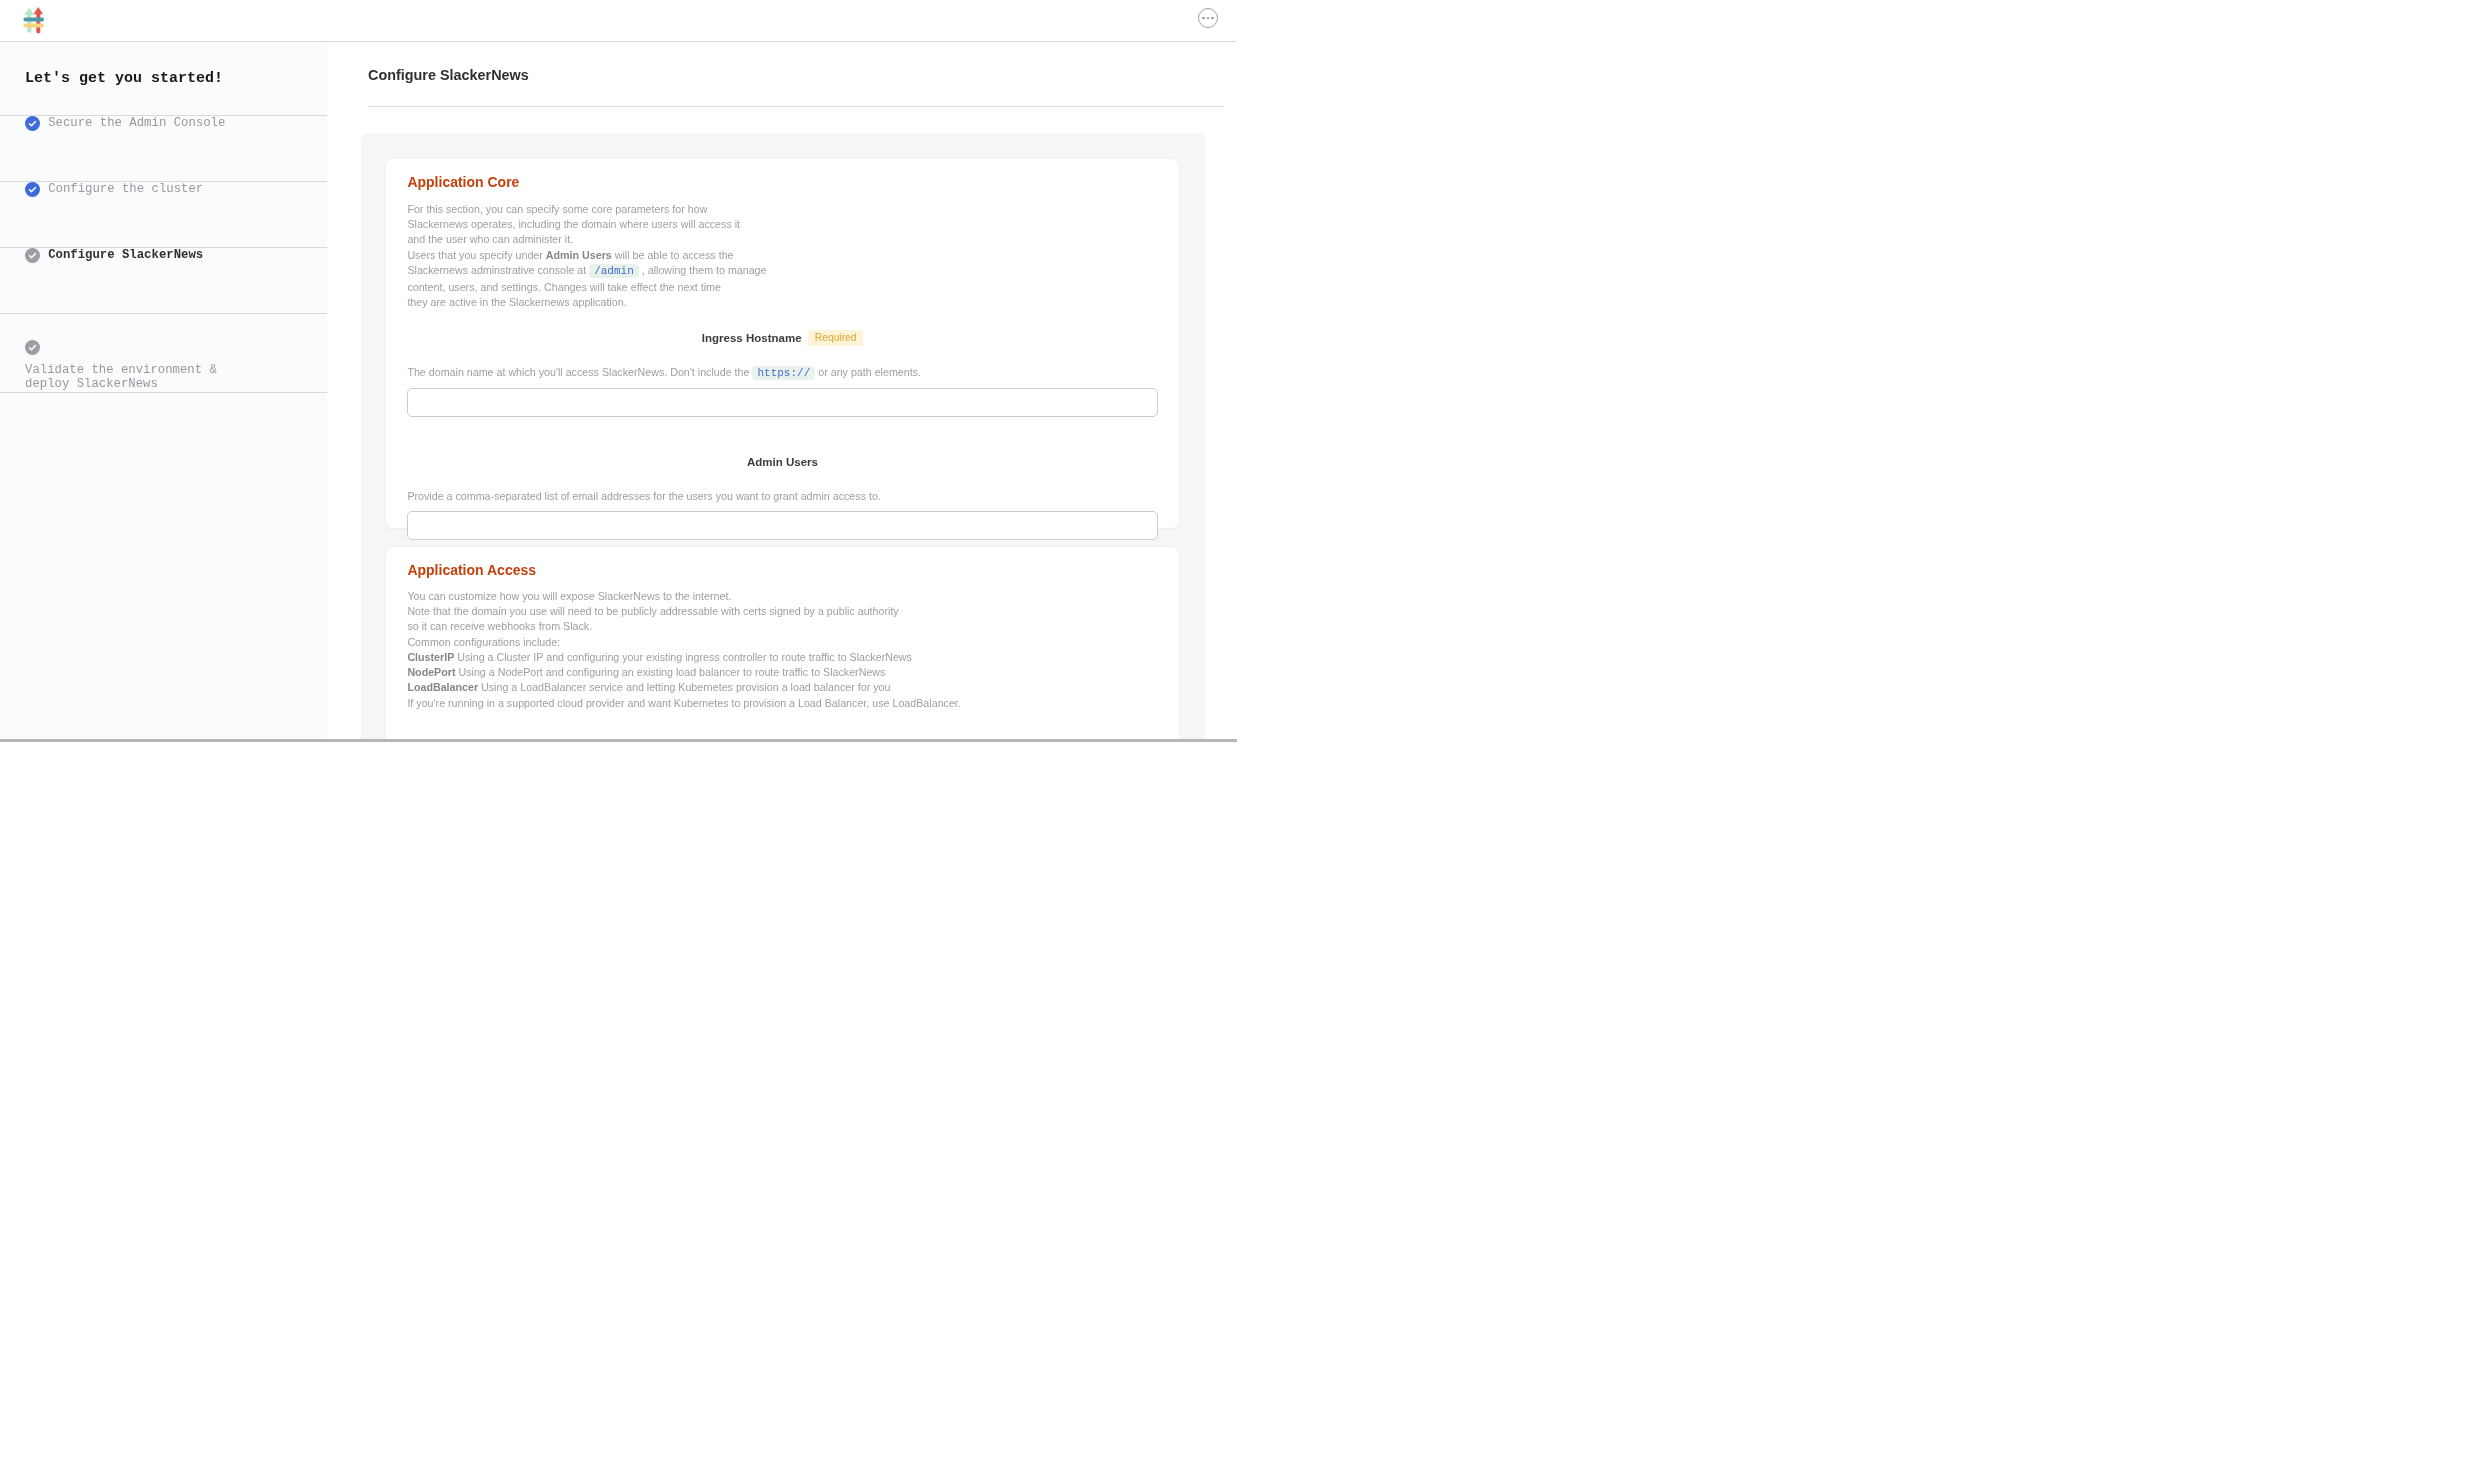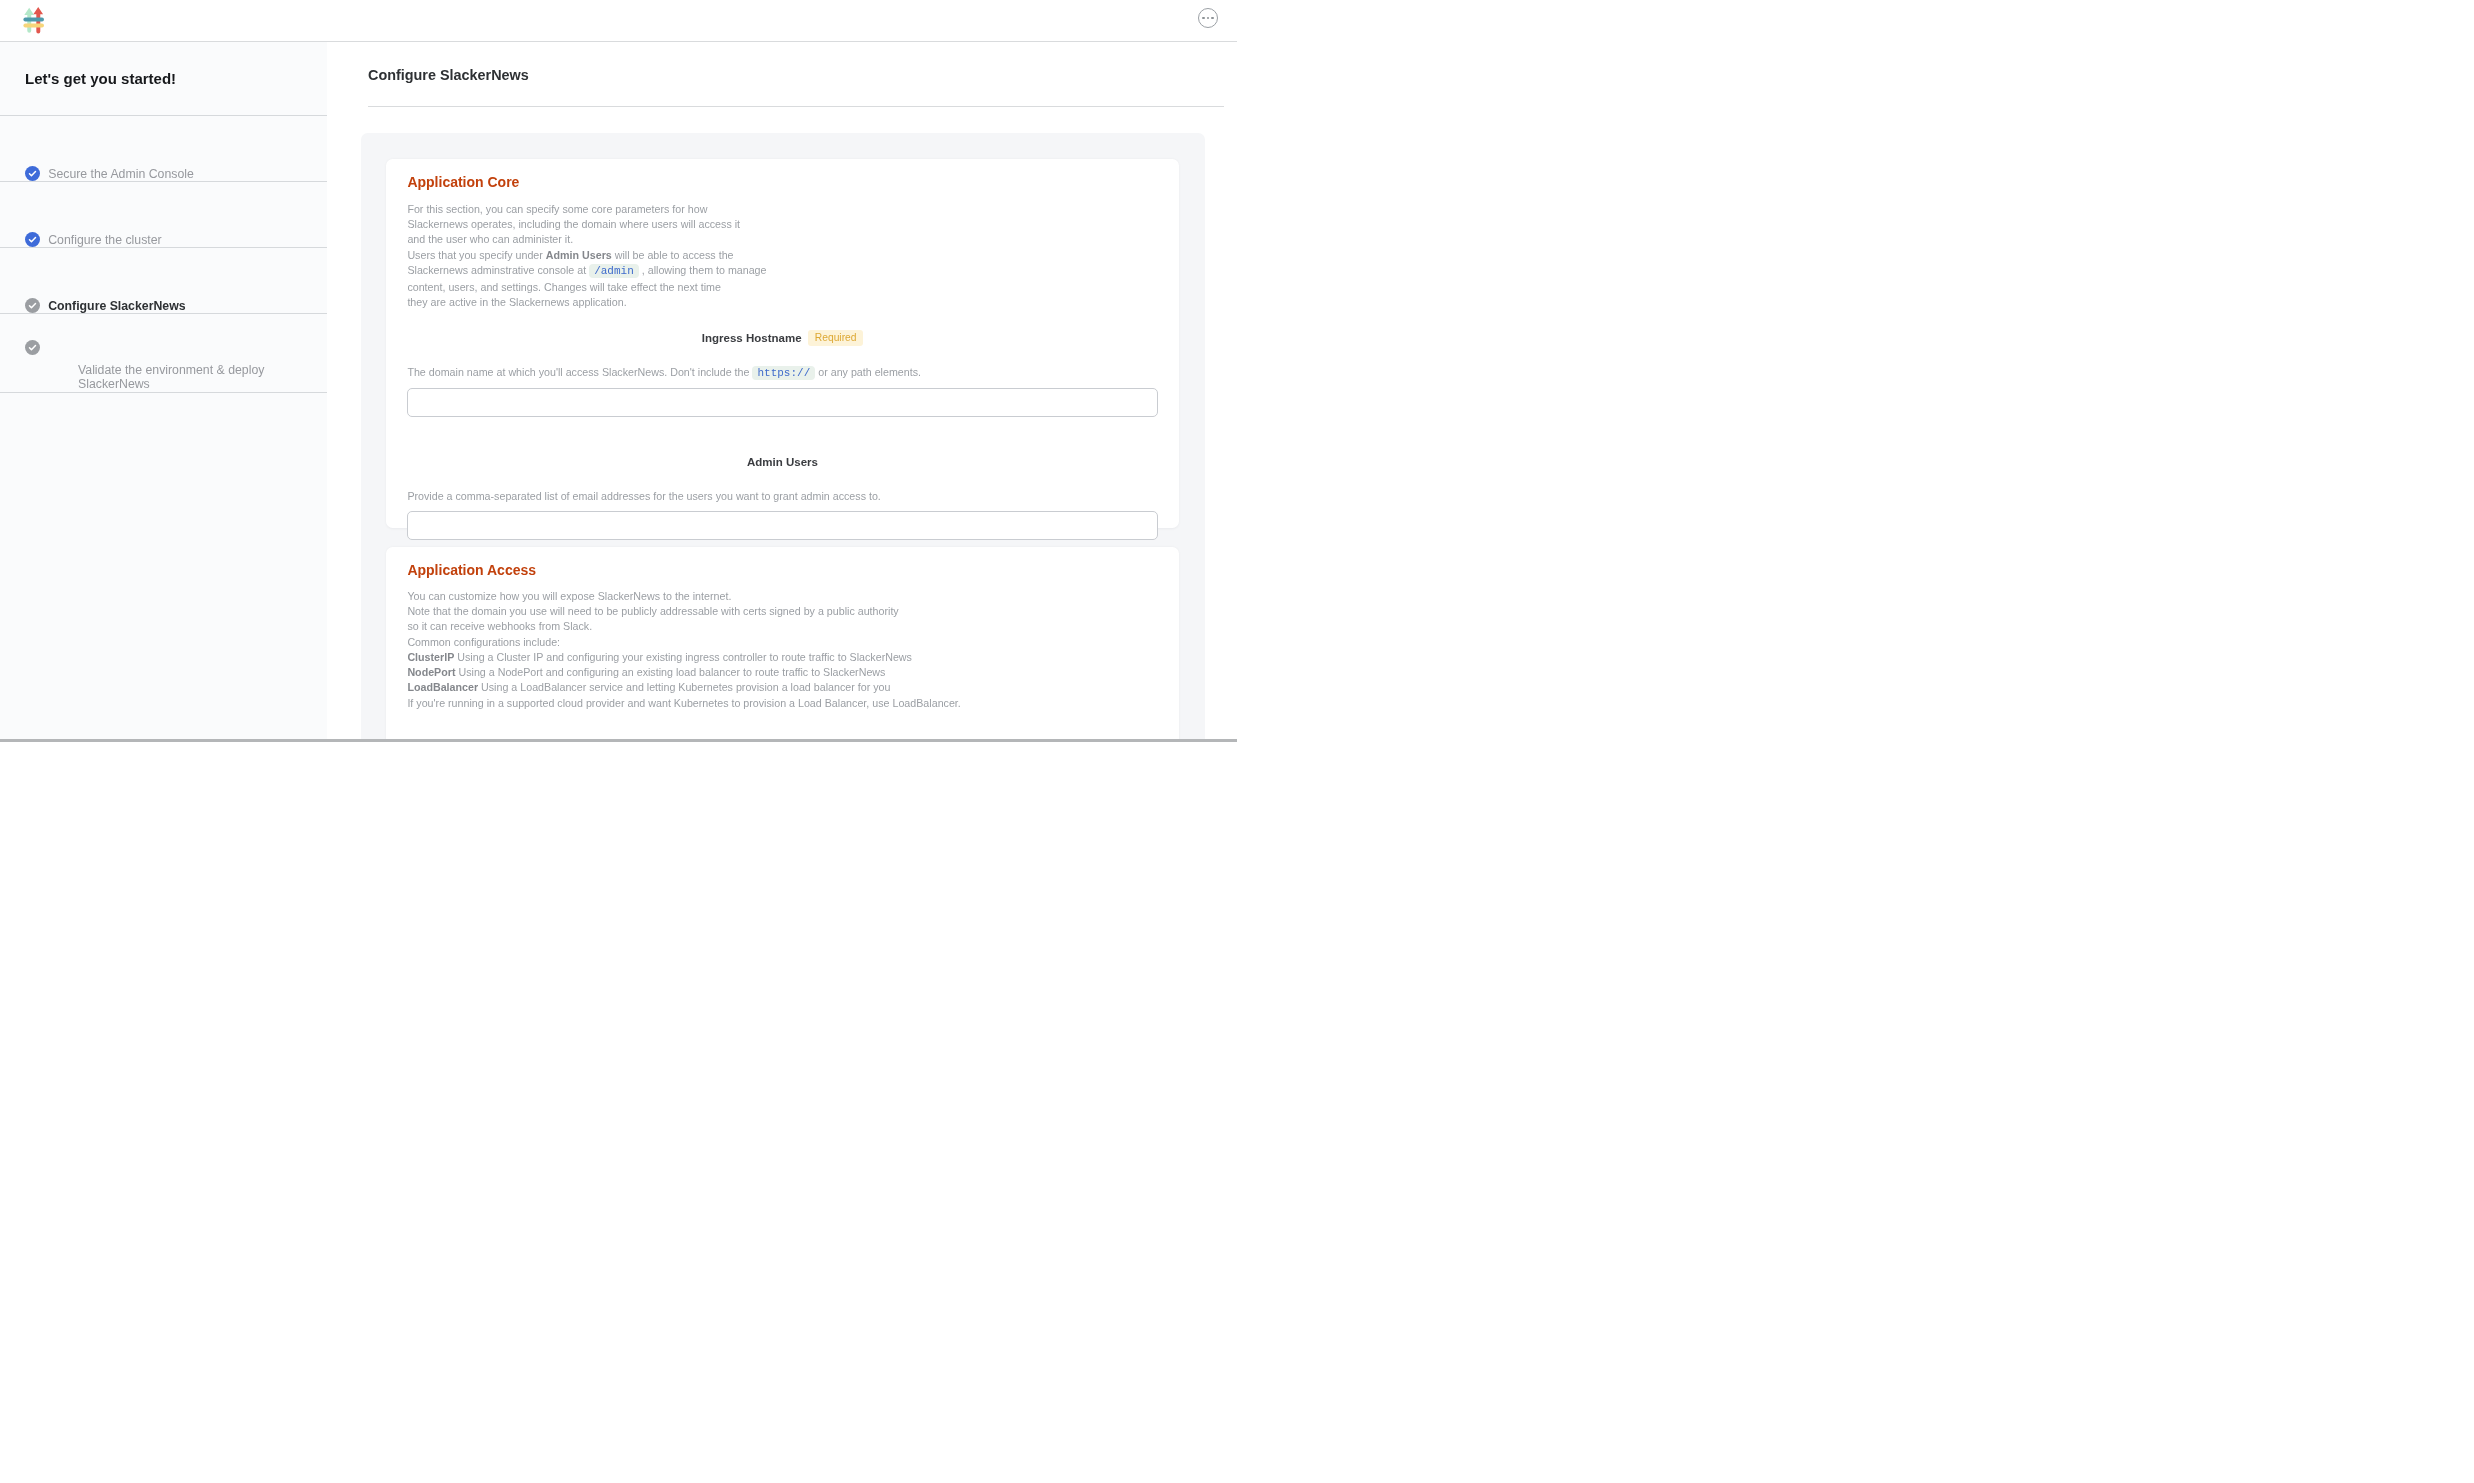"Let's get you started!" .sidebar { font-family: none -> Liberation Mono, monospace }
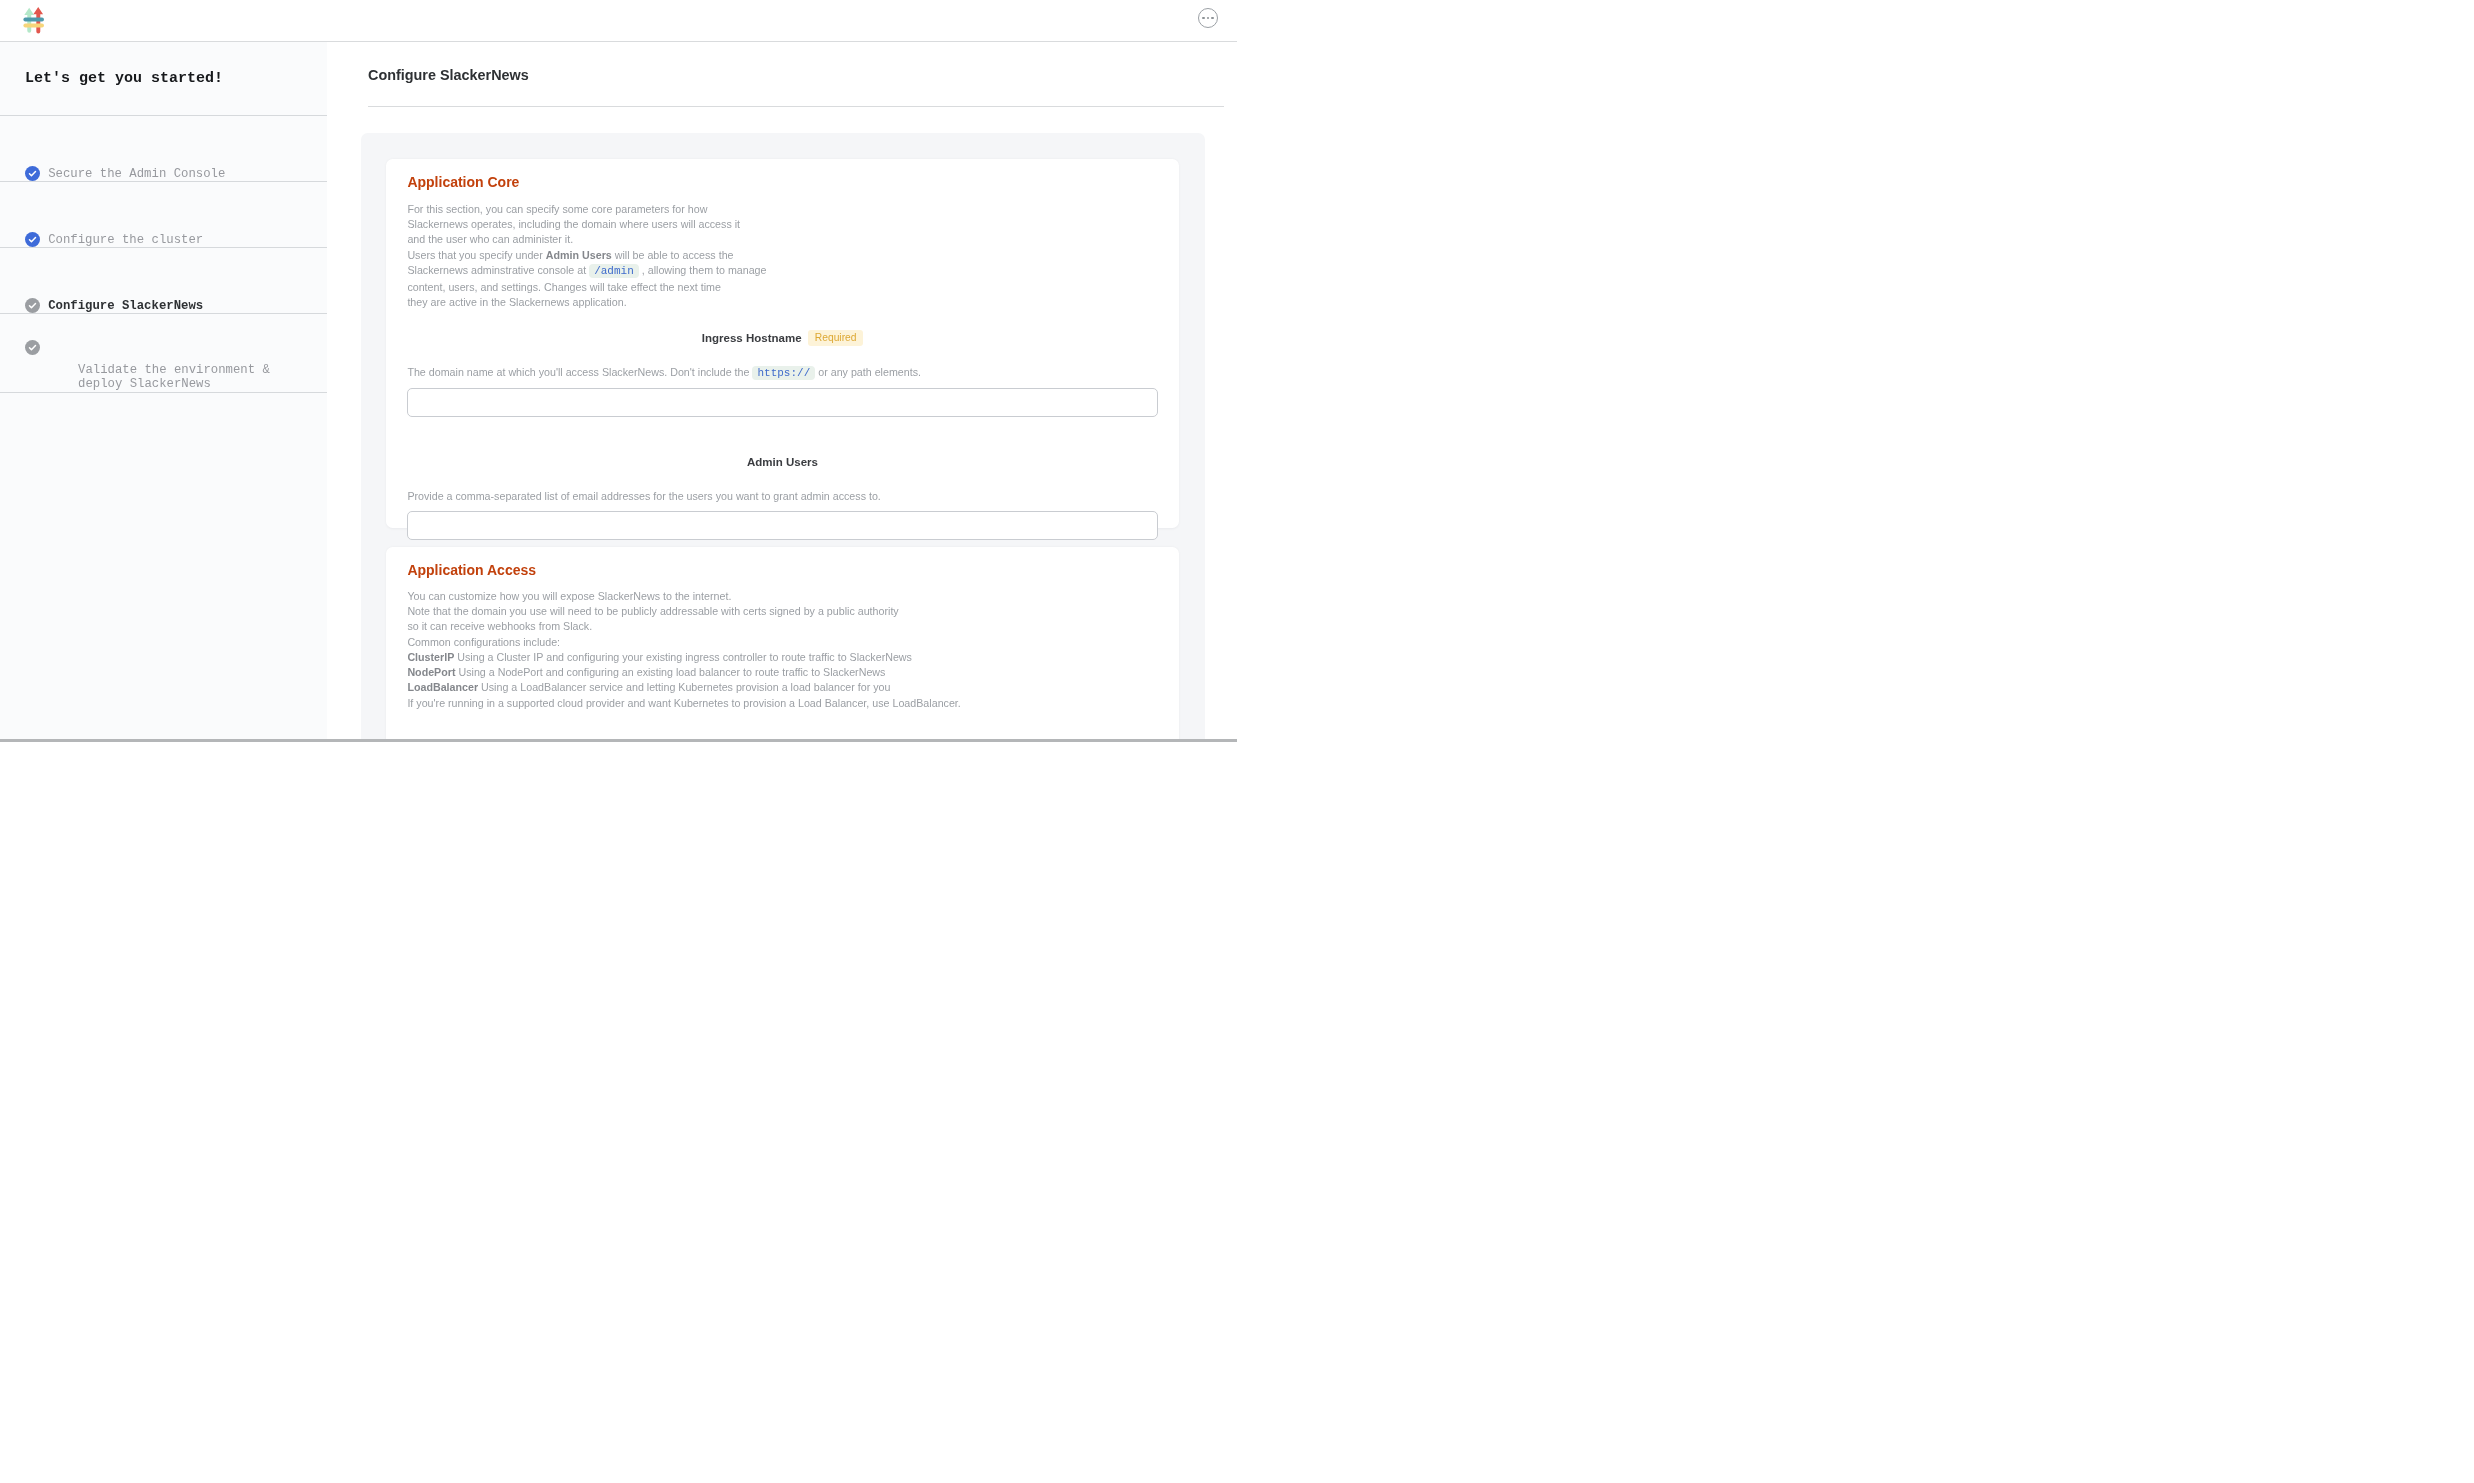"Secure the Admin Console" .step { align-items: flex-end -> flex-start }
